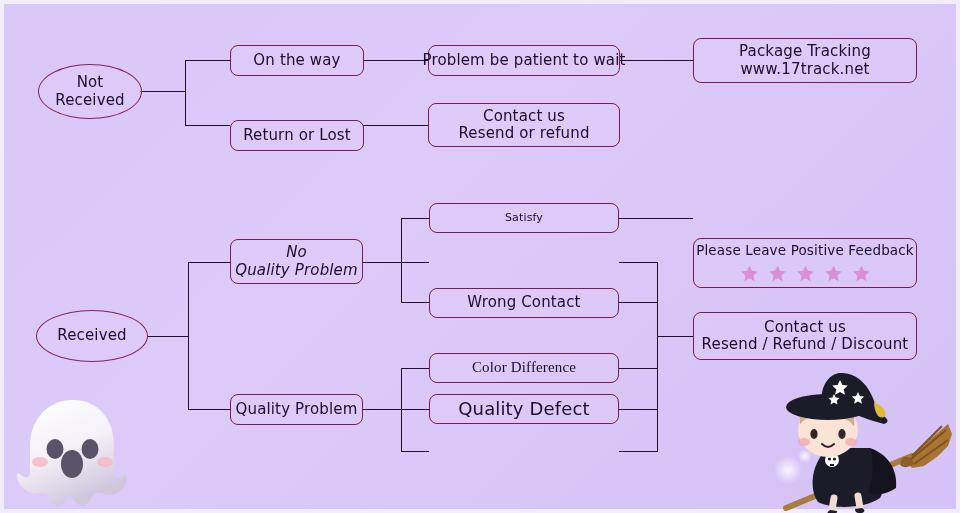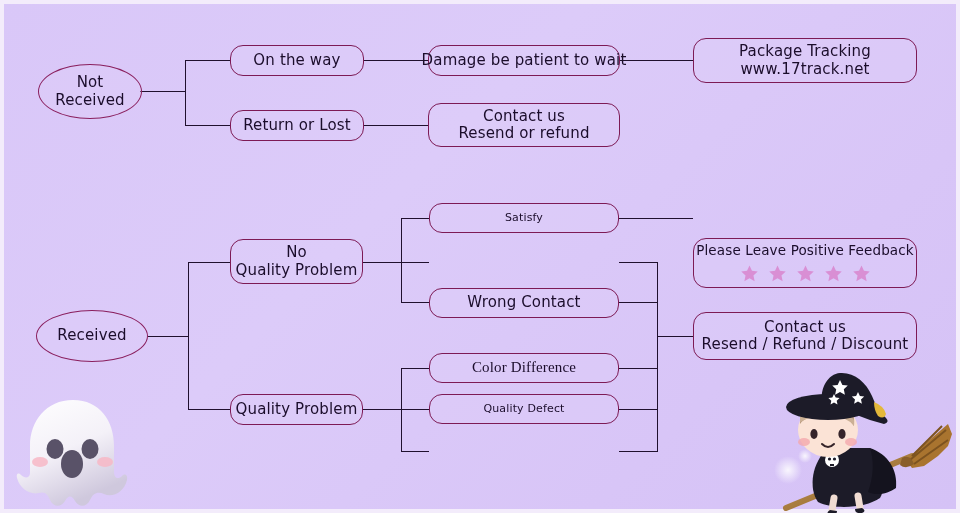"On the way" .node { border-radius: 13px -> 8px }
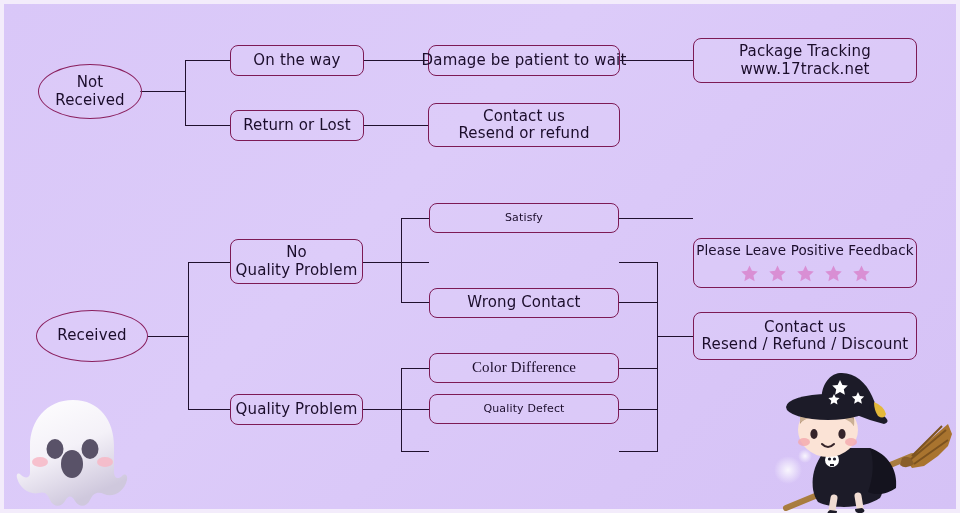"Damage be patient to wait" span.ln { text: Damage -> Problem }
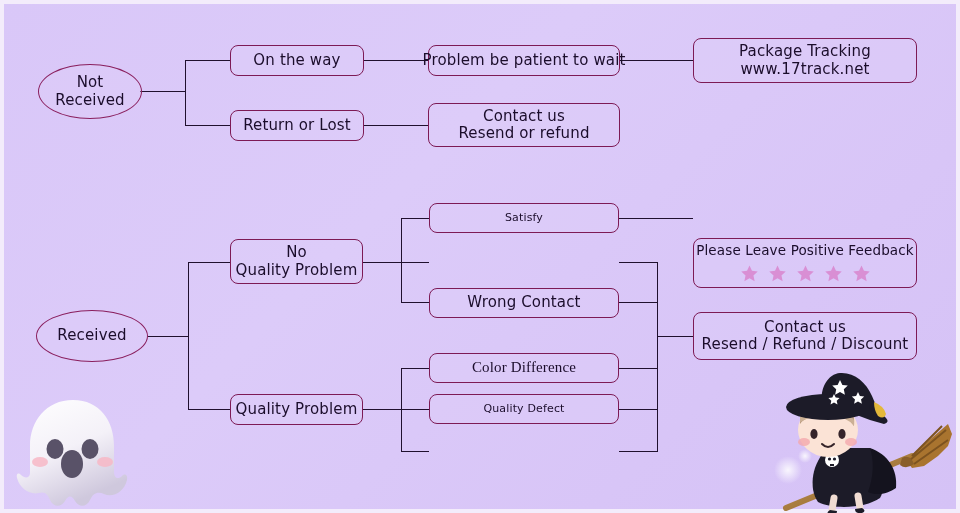"Return or Lost" div.node { top: 110px -> 120px }
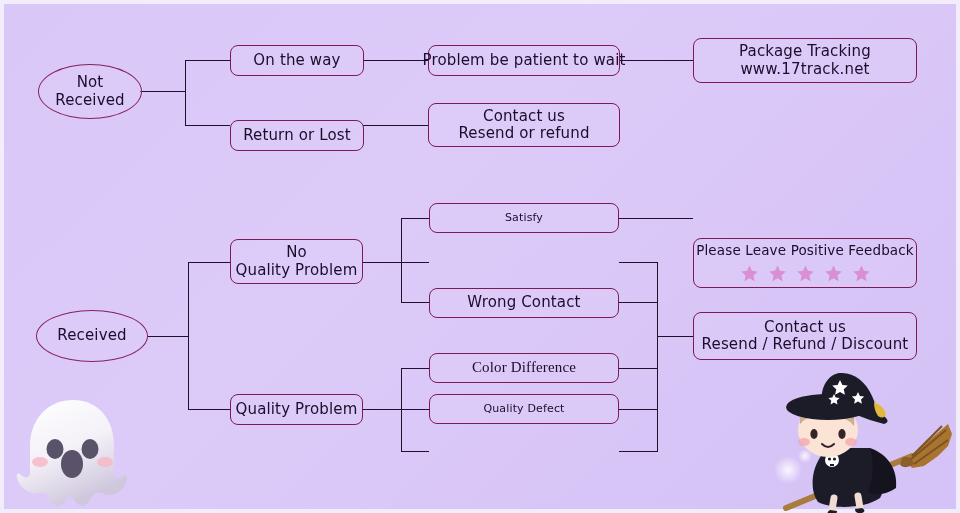"No" div.node { font-style: none -> italic }
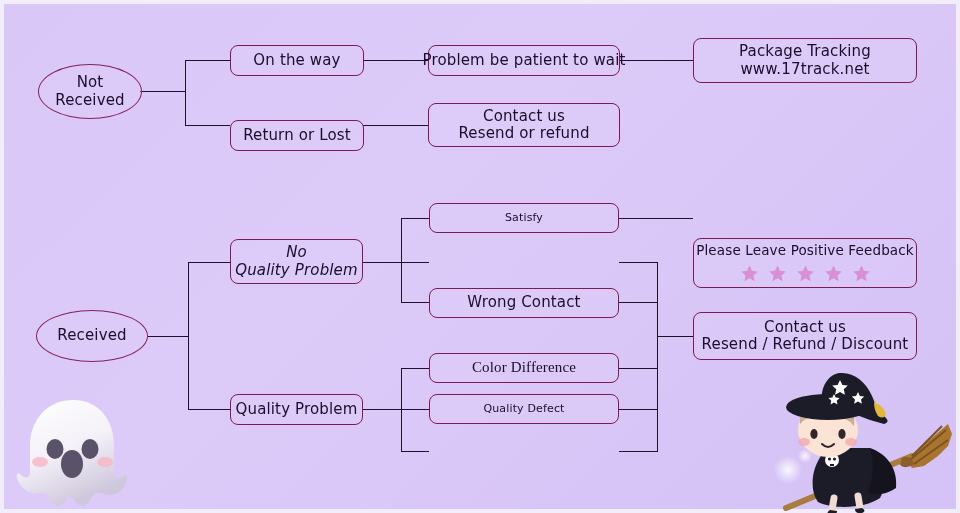"Quality Defect" div.node { font-size: 11px -> 18px }
